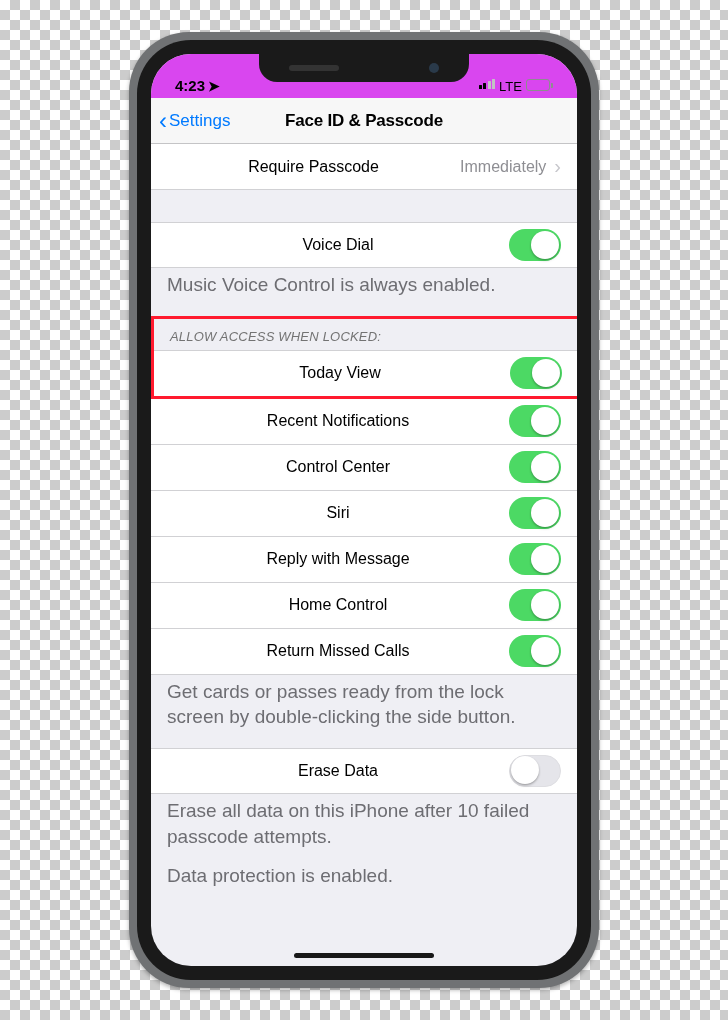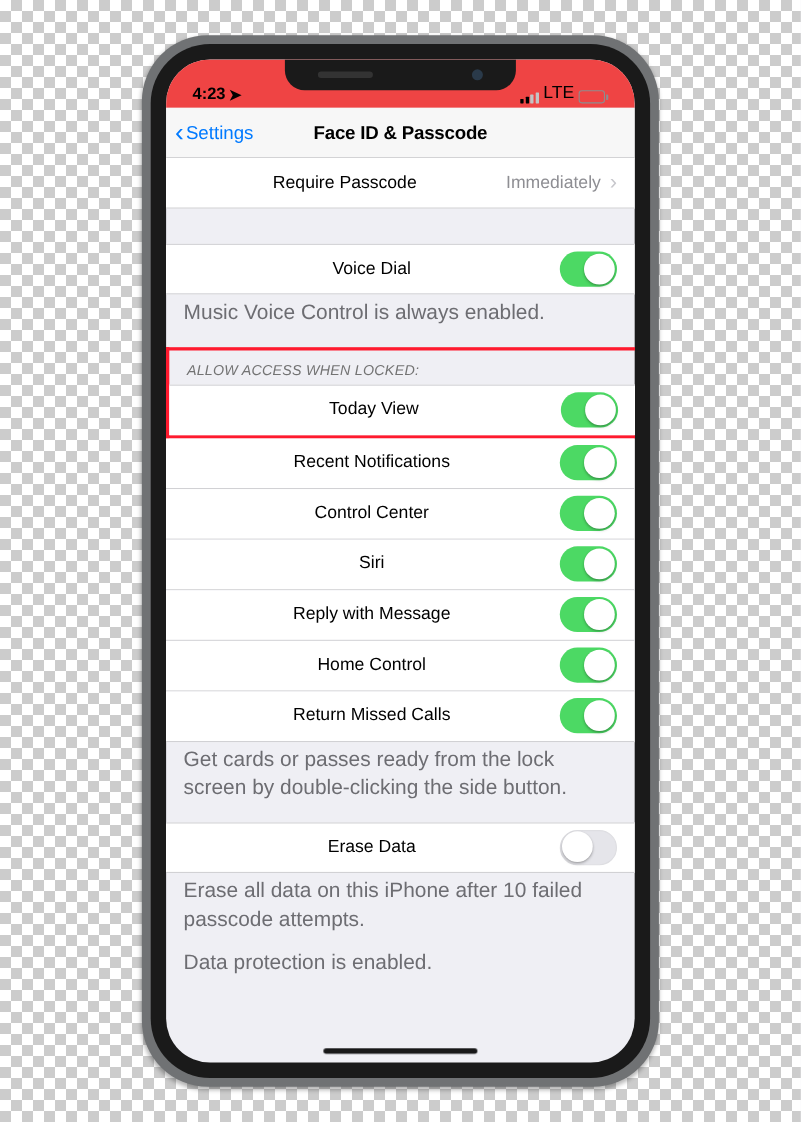"4:23" .status-bar { background: #ef4444 -> #d946ef }
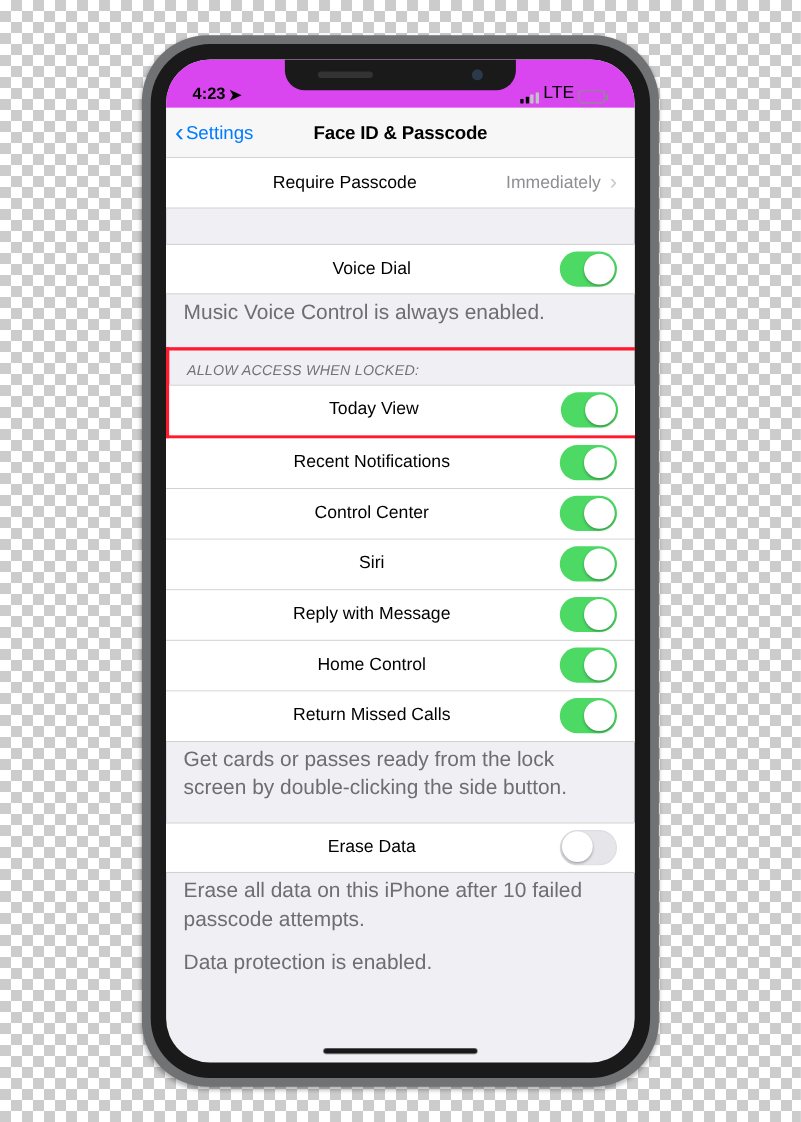"LTE" .status-right { align-items: flex-end -> flex-start; font-size: 16px -> 13px }
